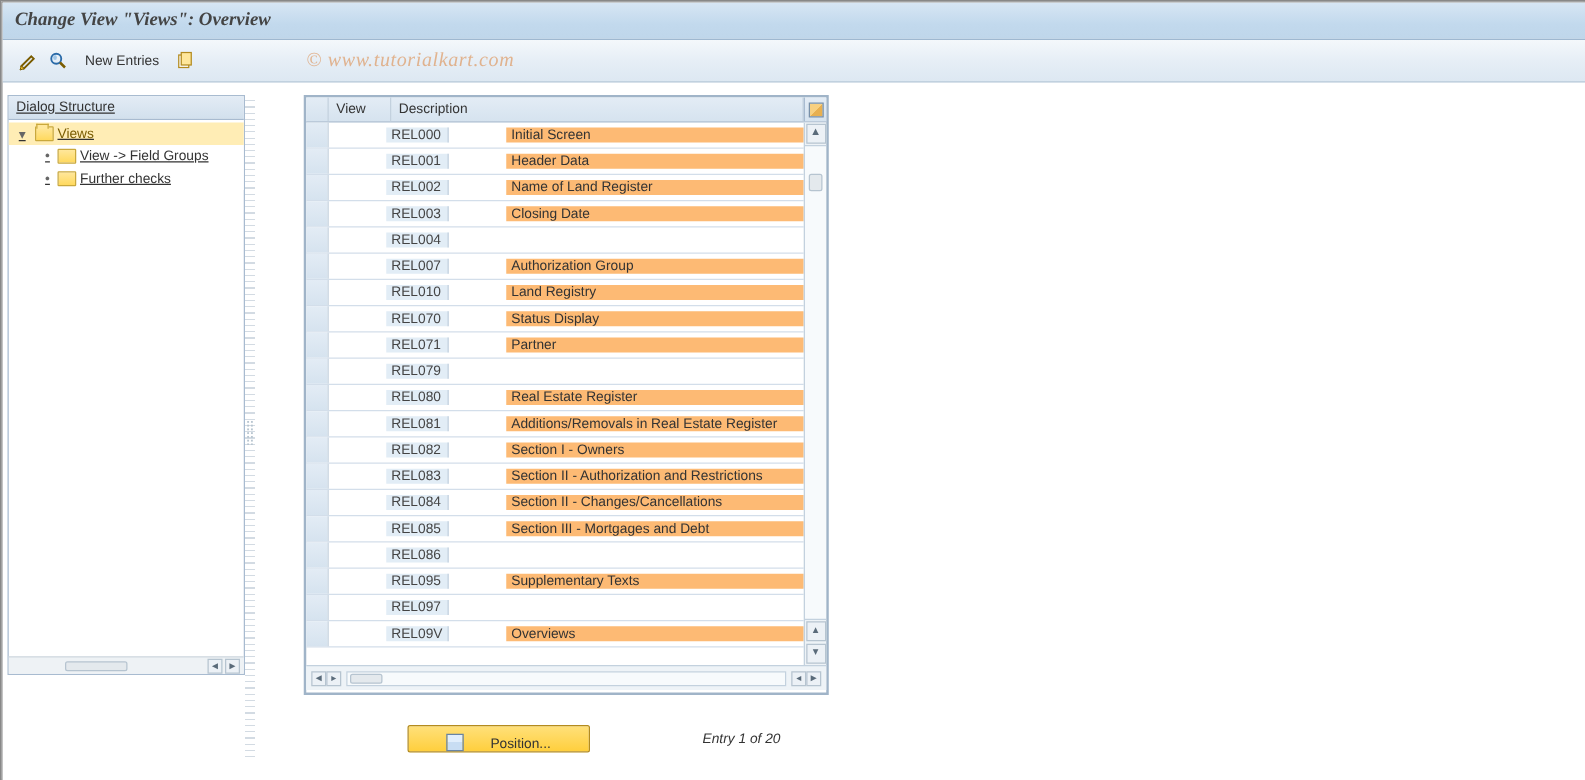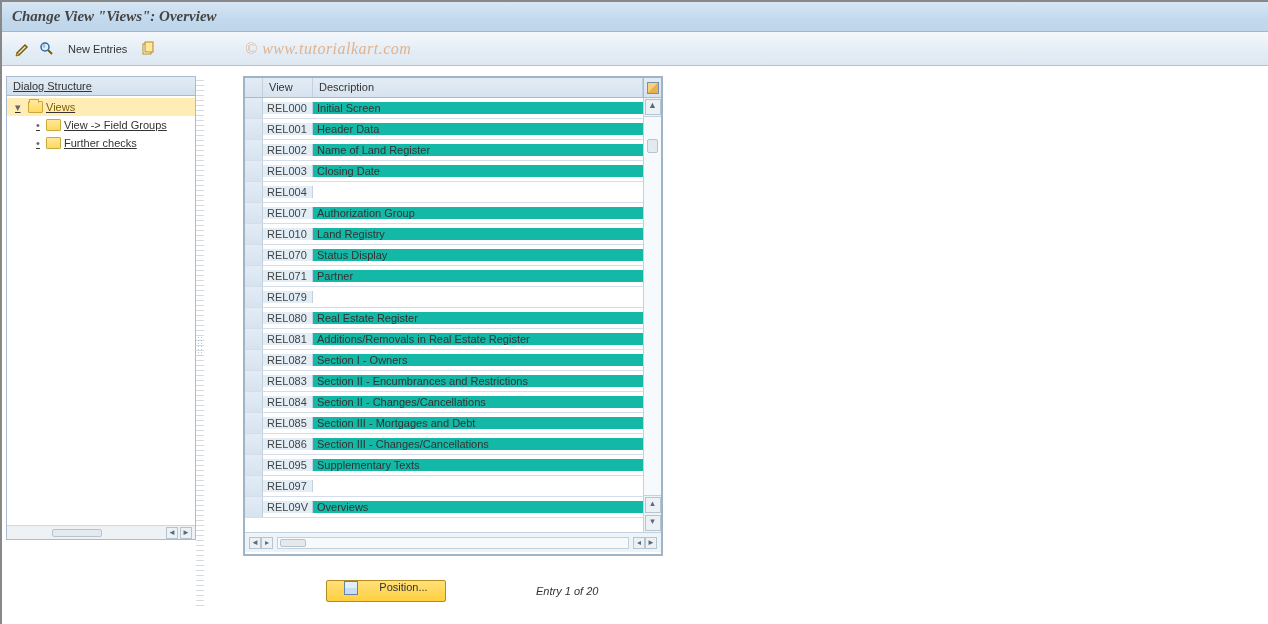"REL000" .row { gap: none -> 46px }
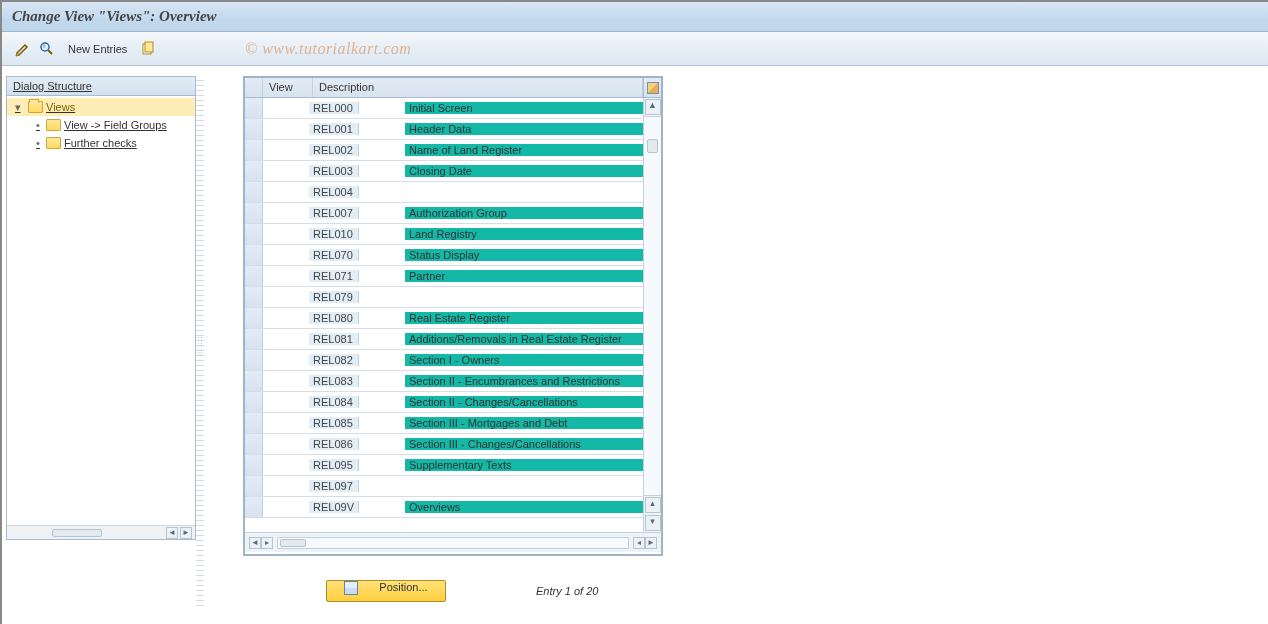"Initial Screen" .row .col-desc { background: #14b8a6 -> #fdba74 }
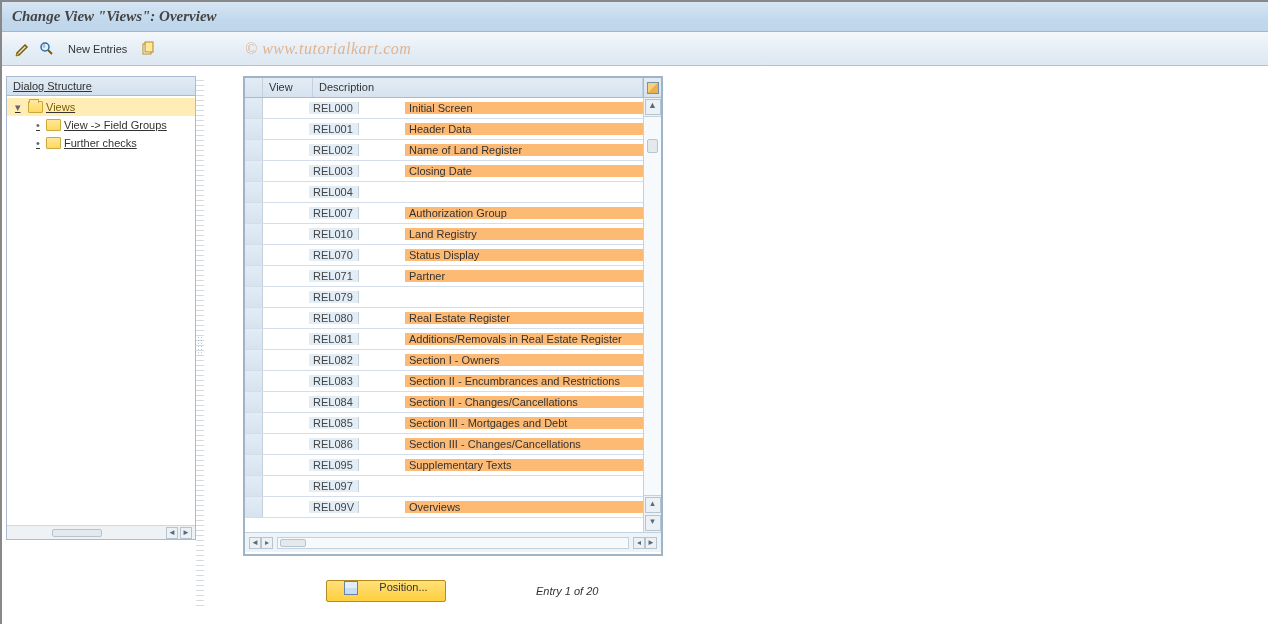"Section II - Encumbrances and" div.col-desc { text: Encumbrances -> Authorization }
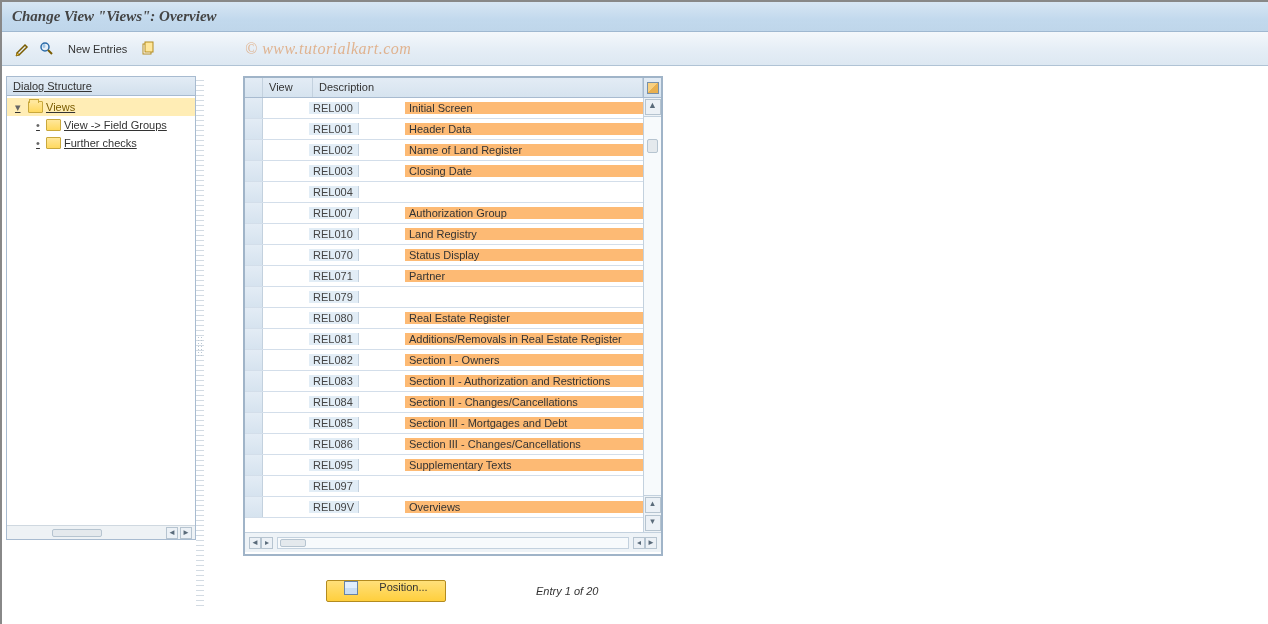"Section III - Changes/Cancellations" div.col-desc { html: <div>Section III - Changes/Cancellations</div> -> none }
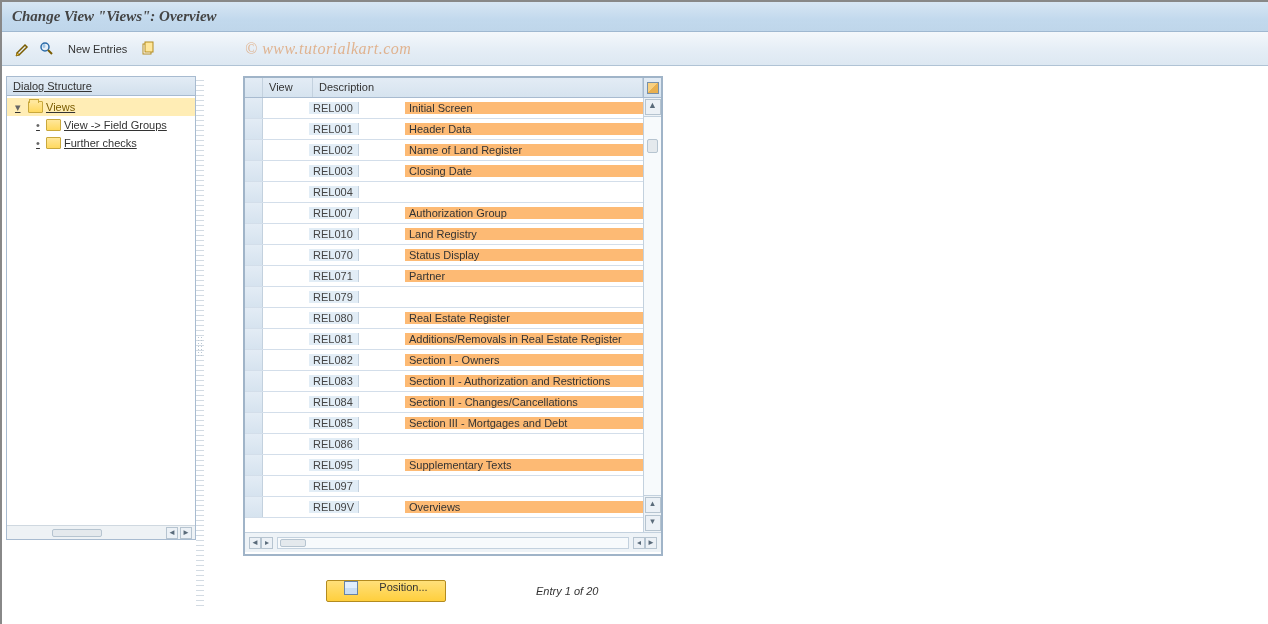"Position..." .position-btn { align-items: flex-start -> flex-end; width: 120px -> 146px }
